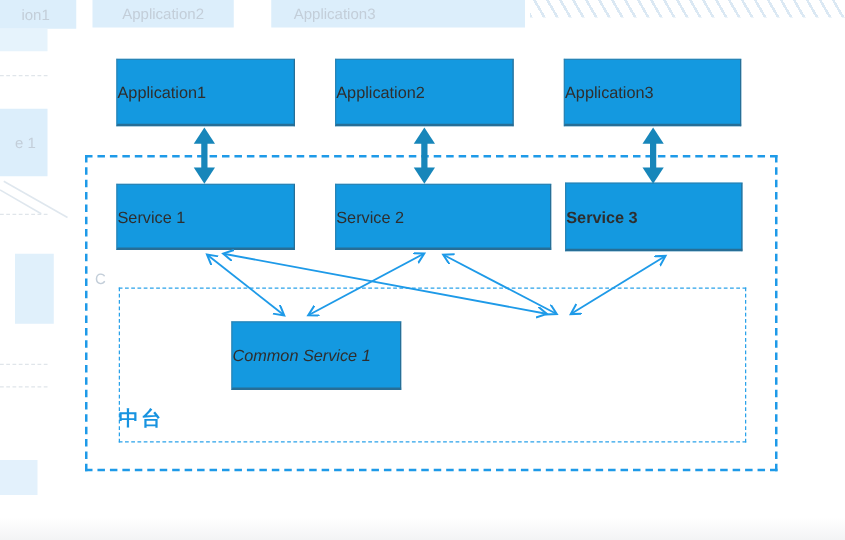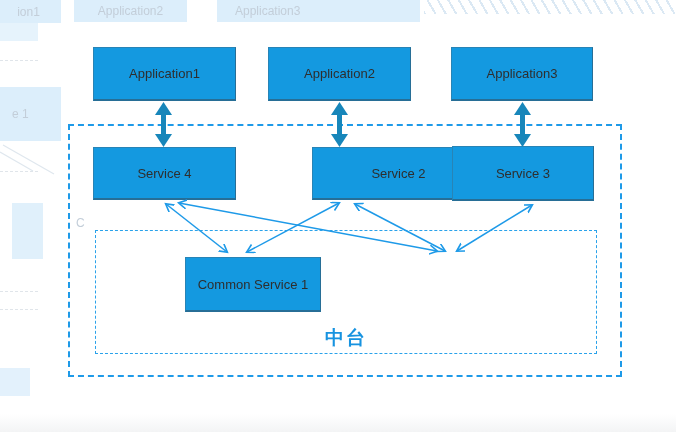"Application1" .node { justify-content: center -> flex-start }
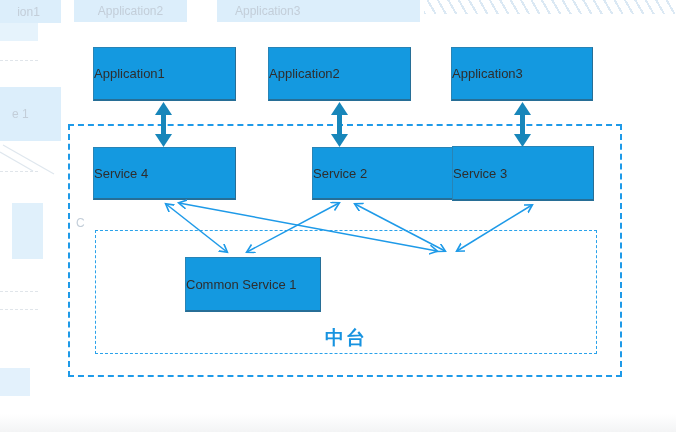"e 1" div.gbox { width: 61px -> 38px }
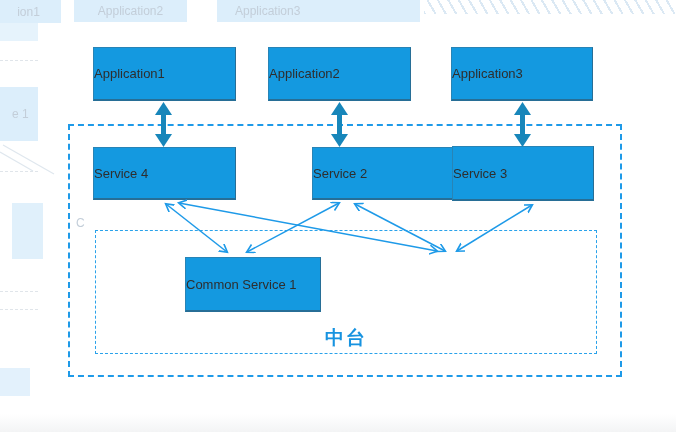"Service 4" span { text: 4 -> 1 }
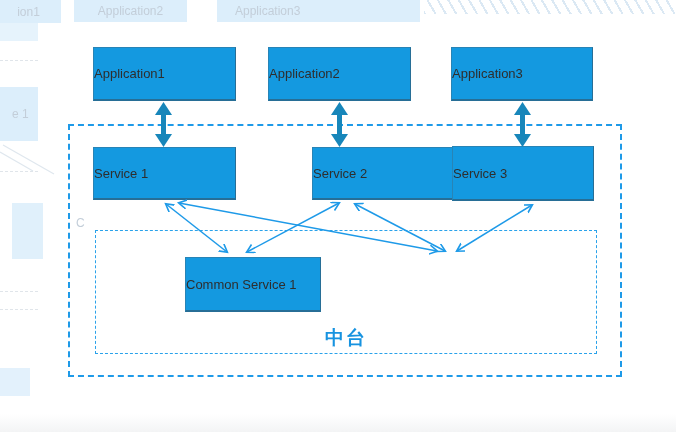"Service 2" div.node { margin-left: 44px -> none }
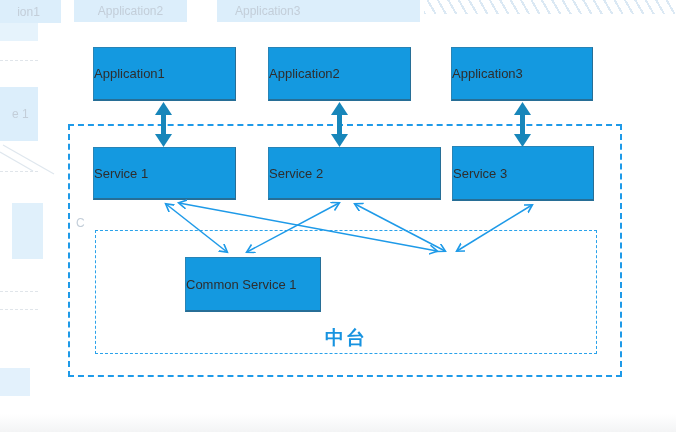"Service 3" div.node { font-weight: none -> bold }
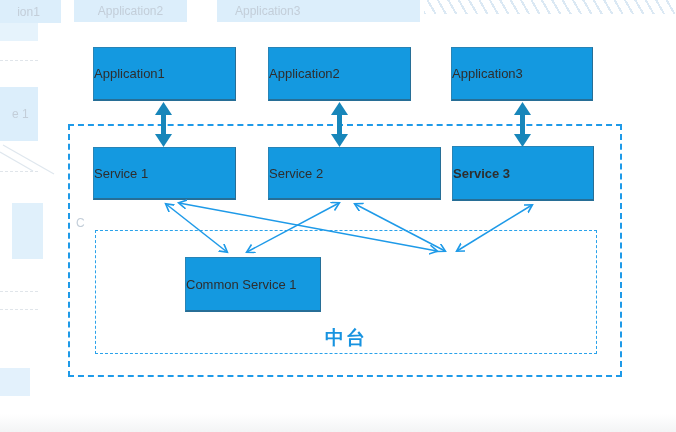"Common Service 1" div.node { font-style: none -> italic }
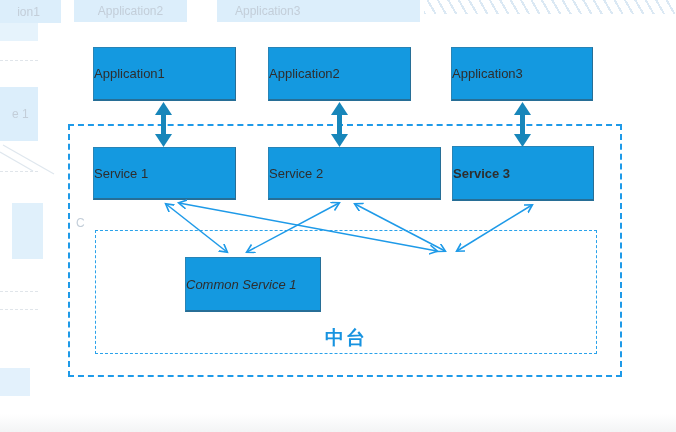"中台" .platform-label { font-size: 19px -> 16px; text-align: center -> left }
